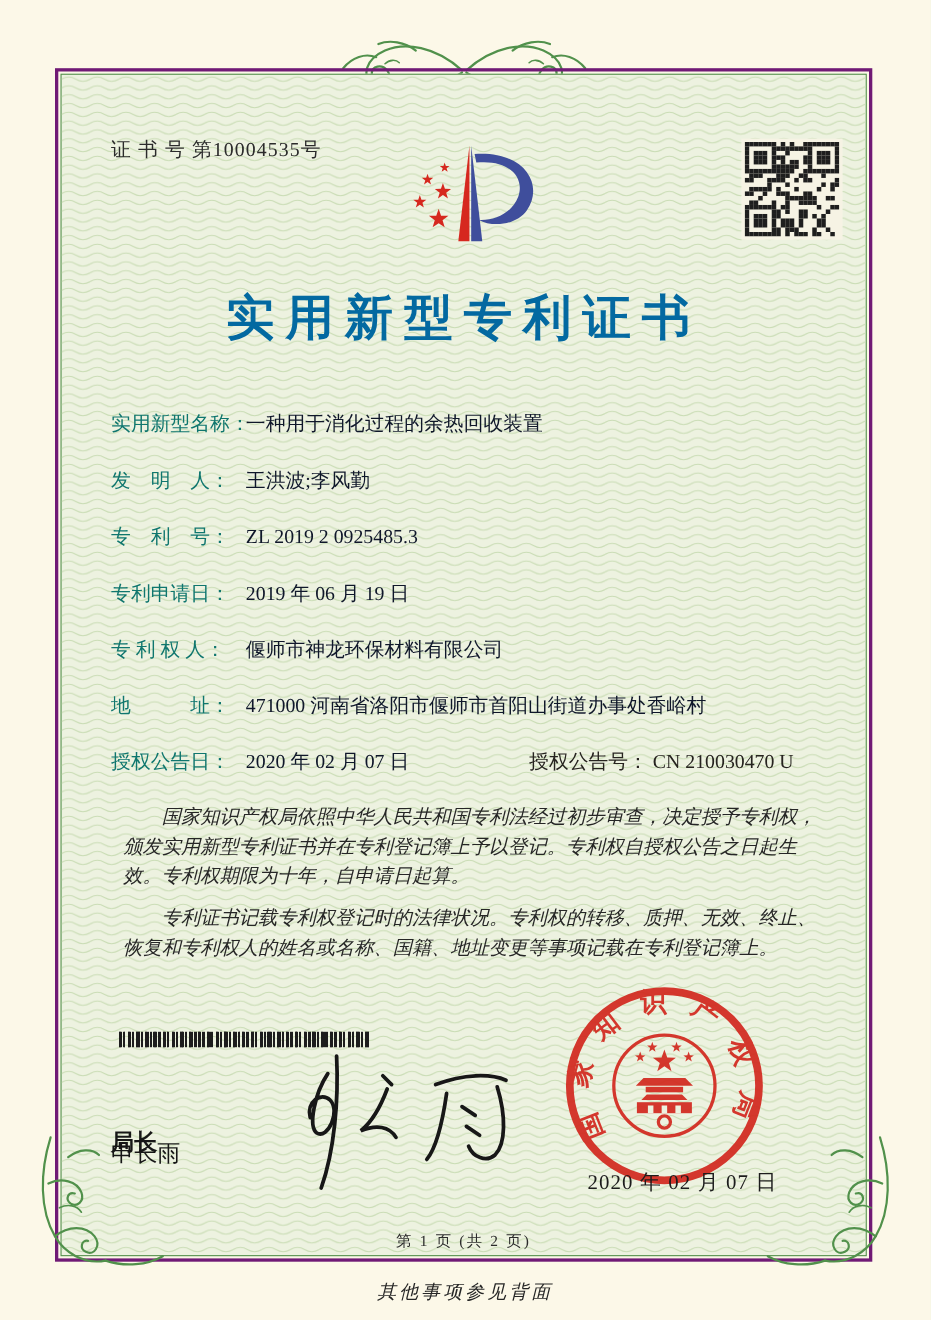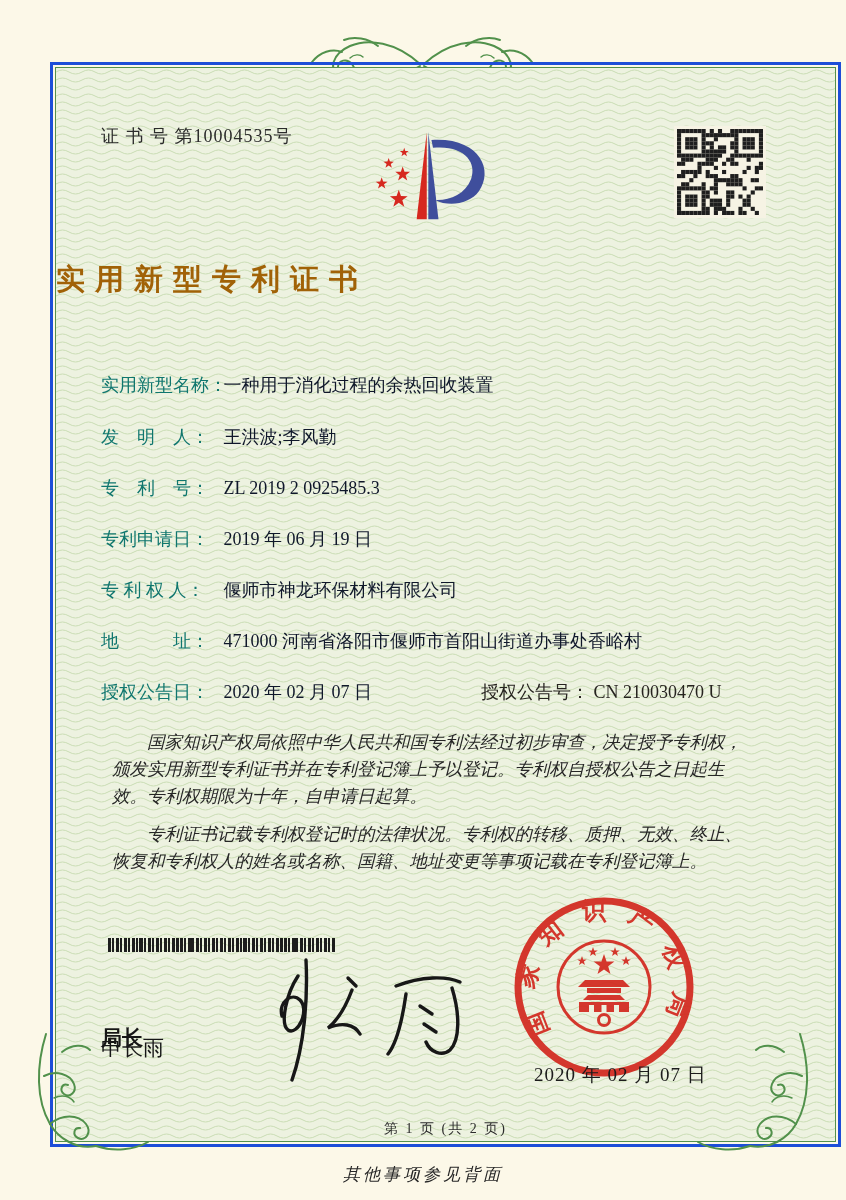"证 书 号 第10004535号" .frame { border: 3px solid #1d4ed8 -> 3px solid #701a75; padding-left: 48px -> none }
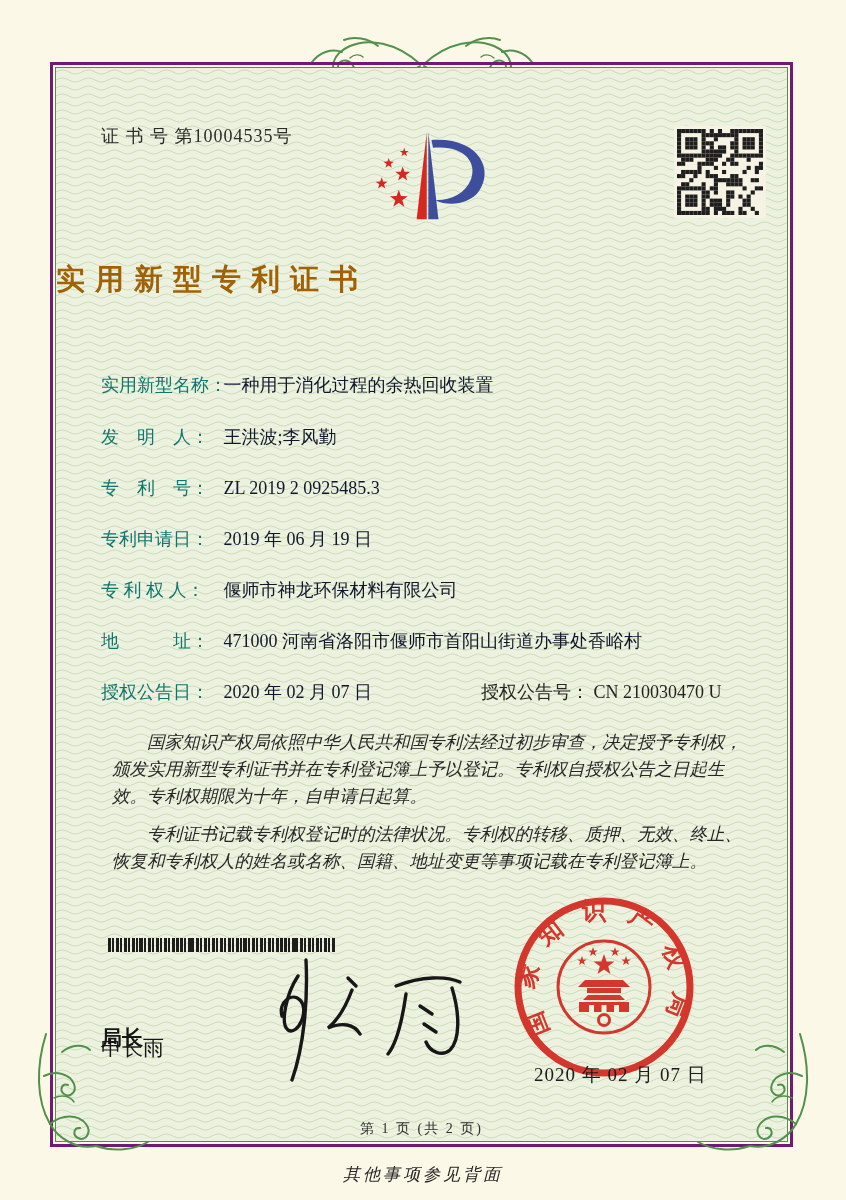"实用新型专利证书" .title { color: #a16207 -> #0369a1; font-size: 29px -> 44px; text-align: none -> center }
